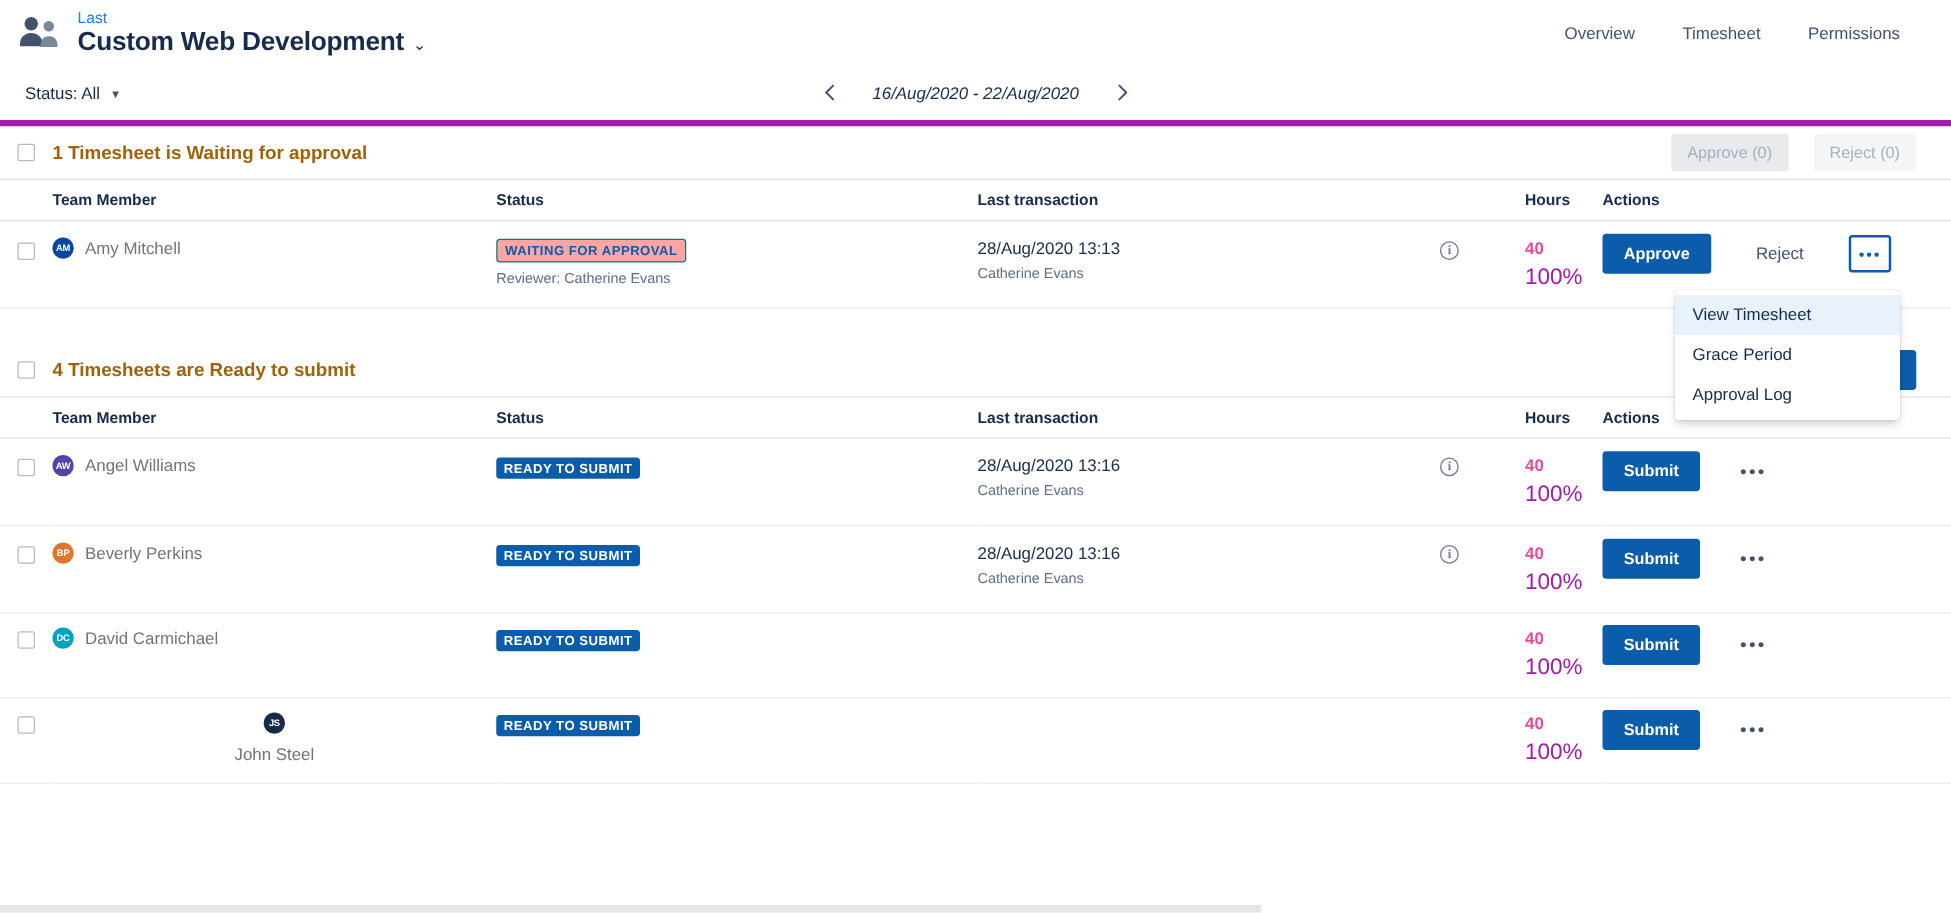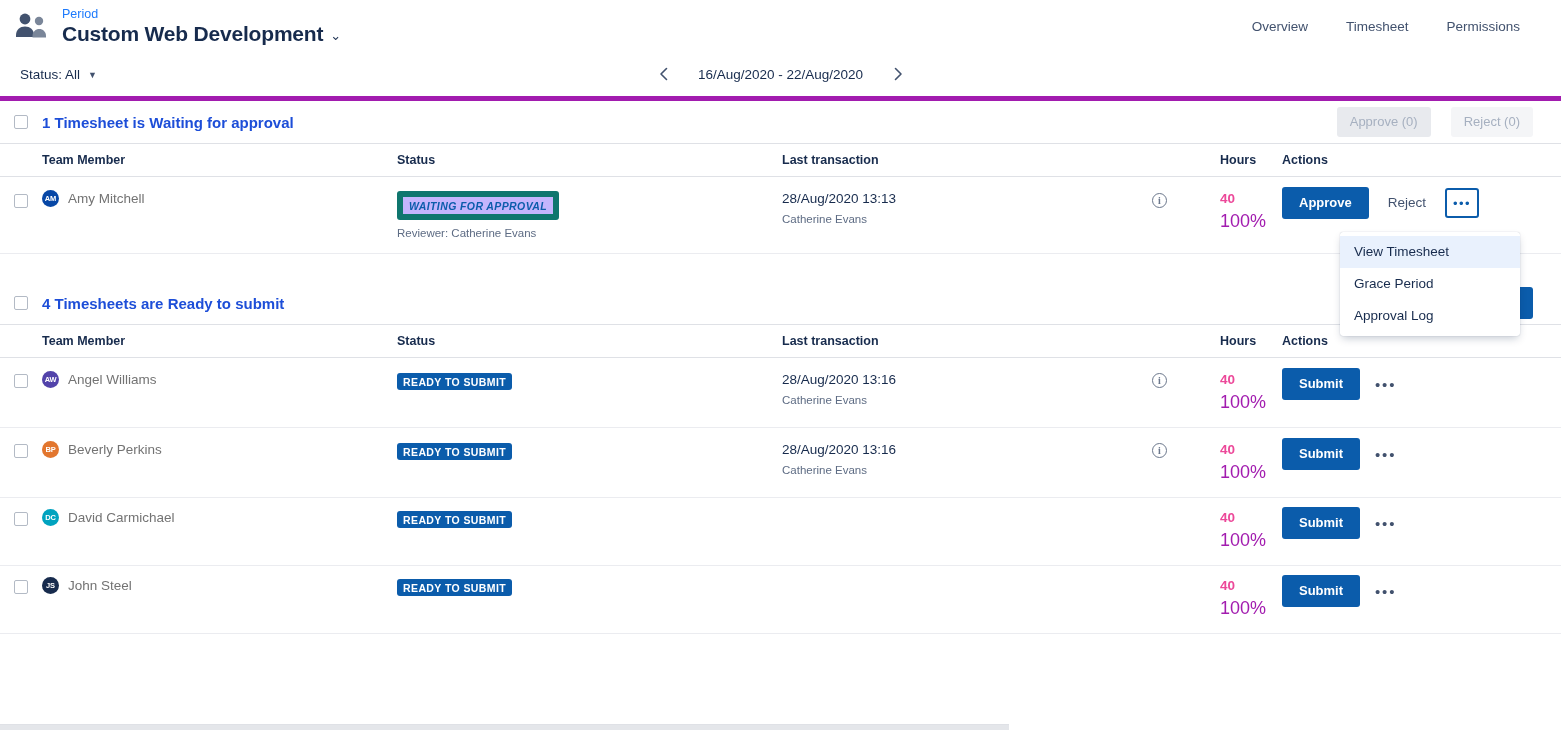"Period" a.breadcrumb { text: Period -> Last }
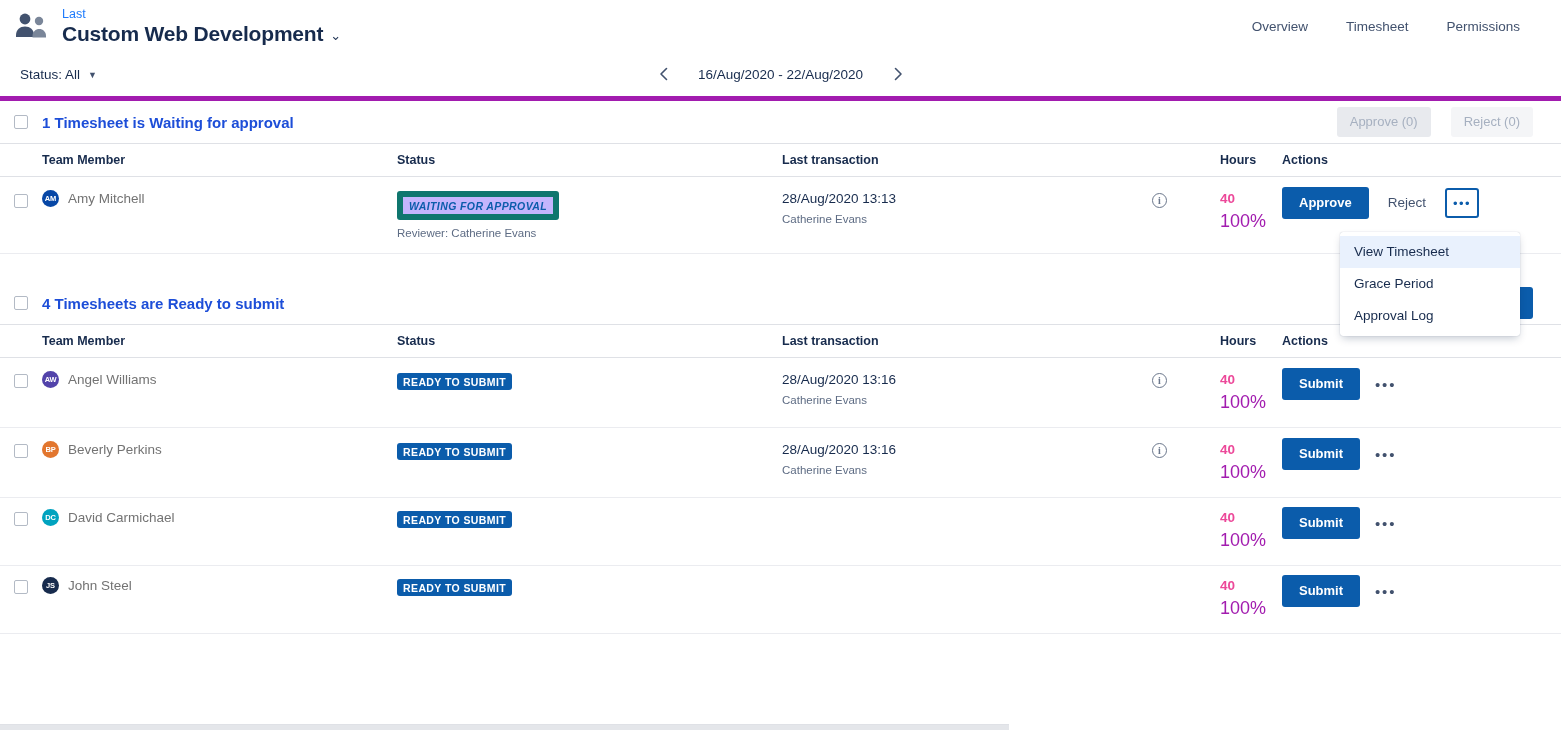"16/Aug/2020 - 22/Aug/2020" .date-nav { font-style: none -> italic }
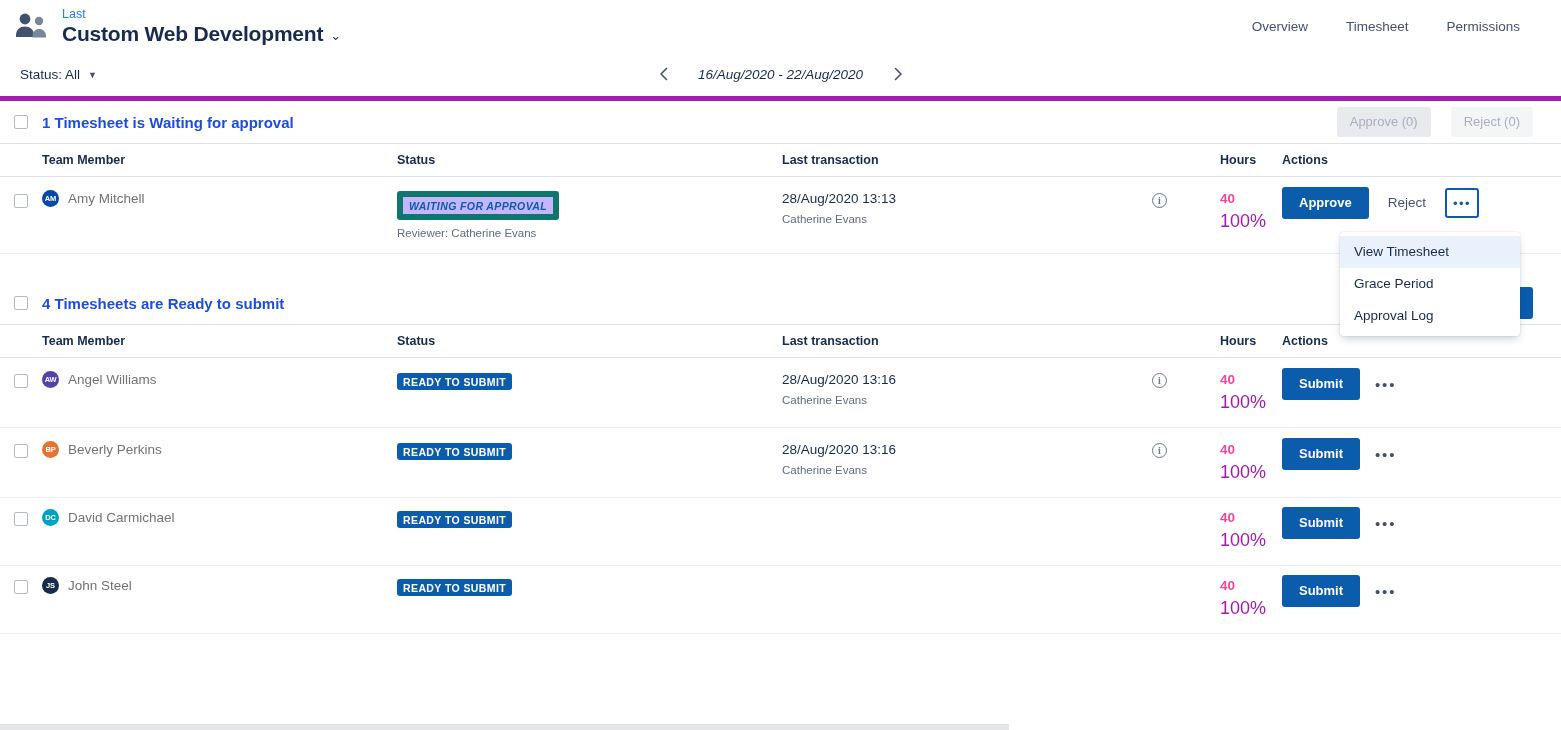"1 Timesheet is Waiting for" .section-title { color: #1d4ed8 -> #a16207 }
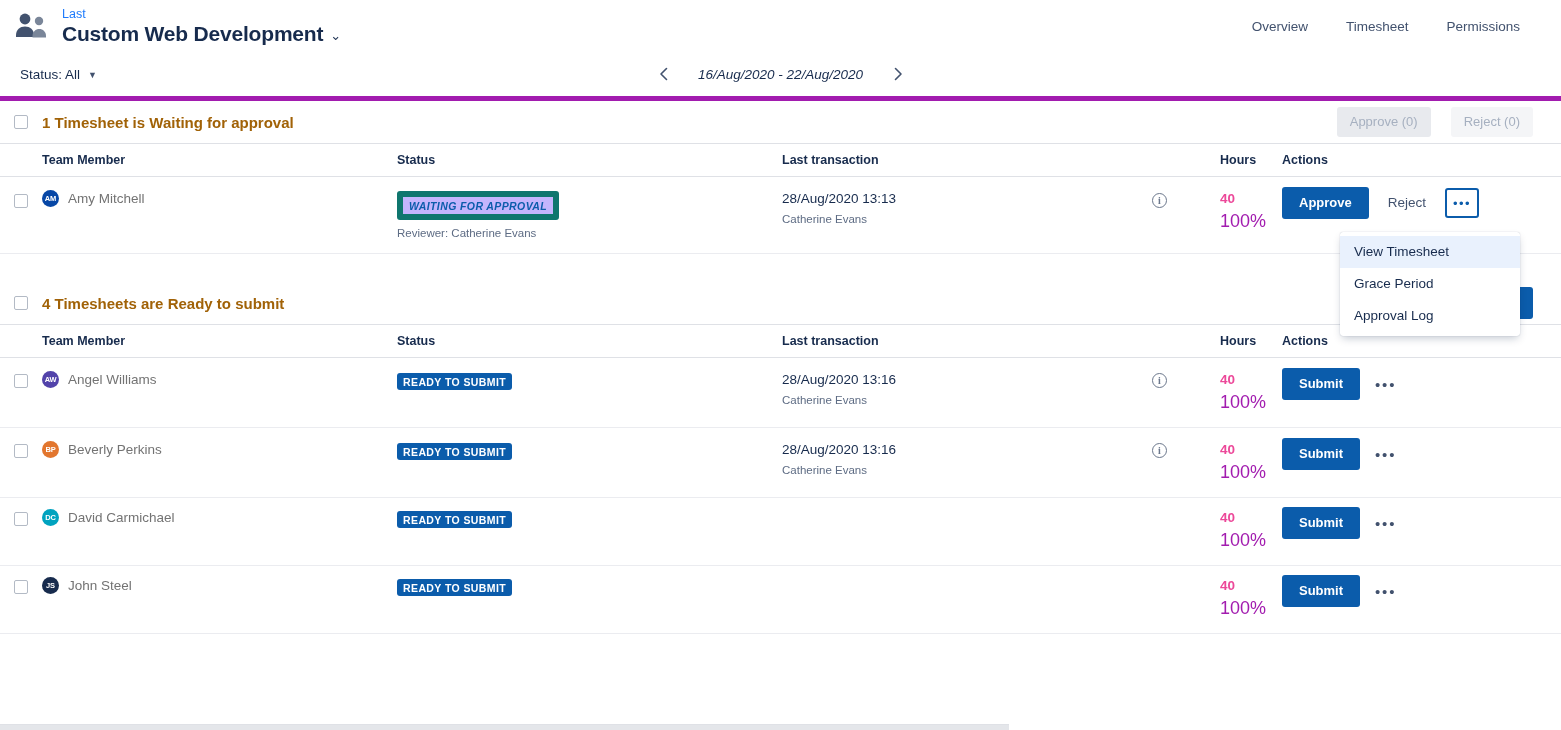"WAITING FOR APPROVAL" .loz-waiting { background: #c4b5fd -> #fca5a5; border: 6px solid #0f766e -> 1px solid #0f766e; font-style: italic -> none }
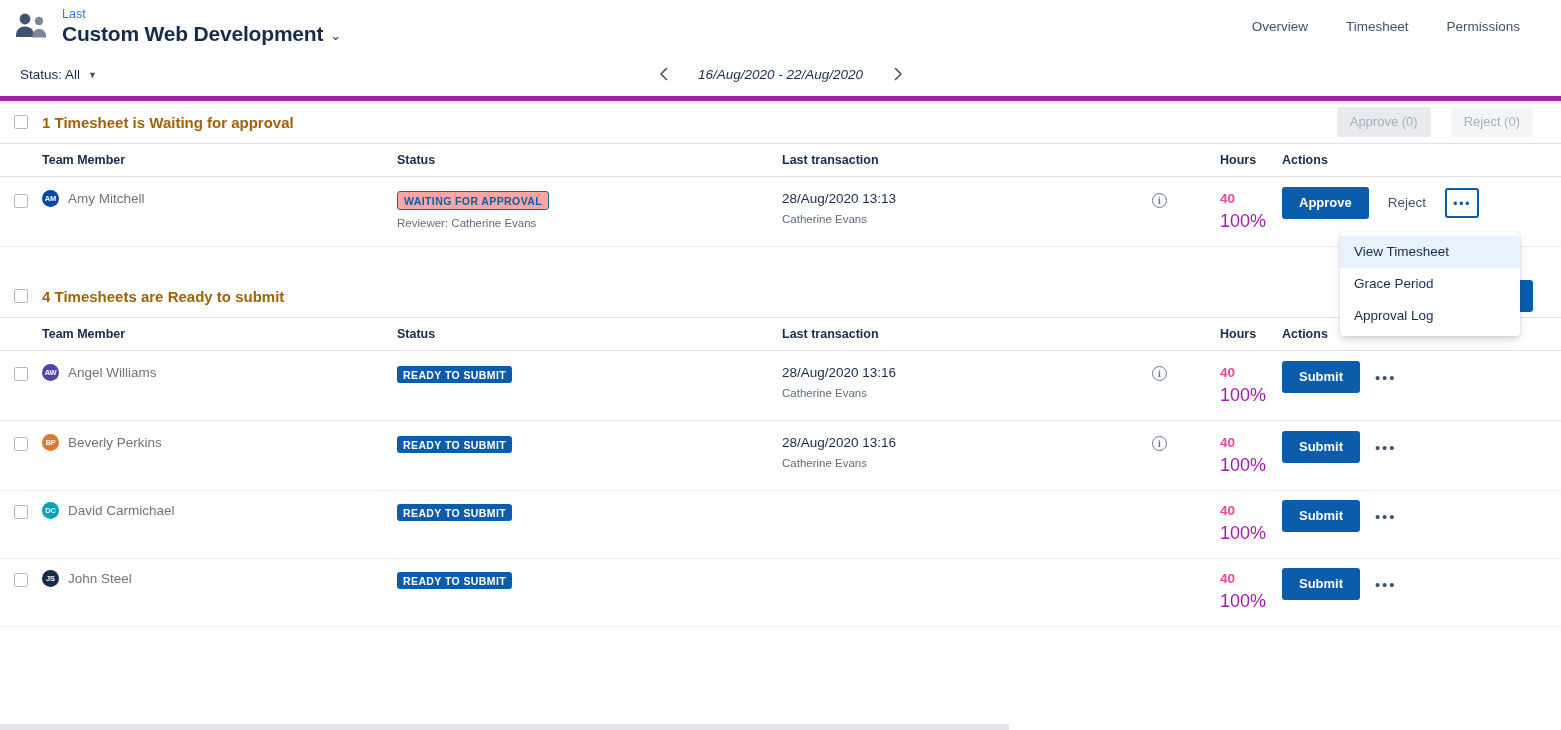"Approve" .actions-cell { gap: 5px -> 22px }
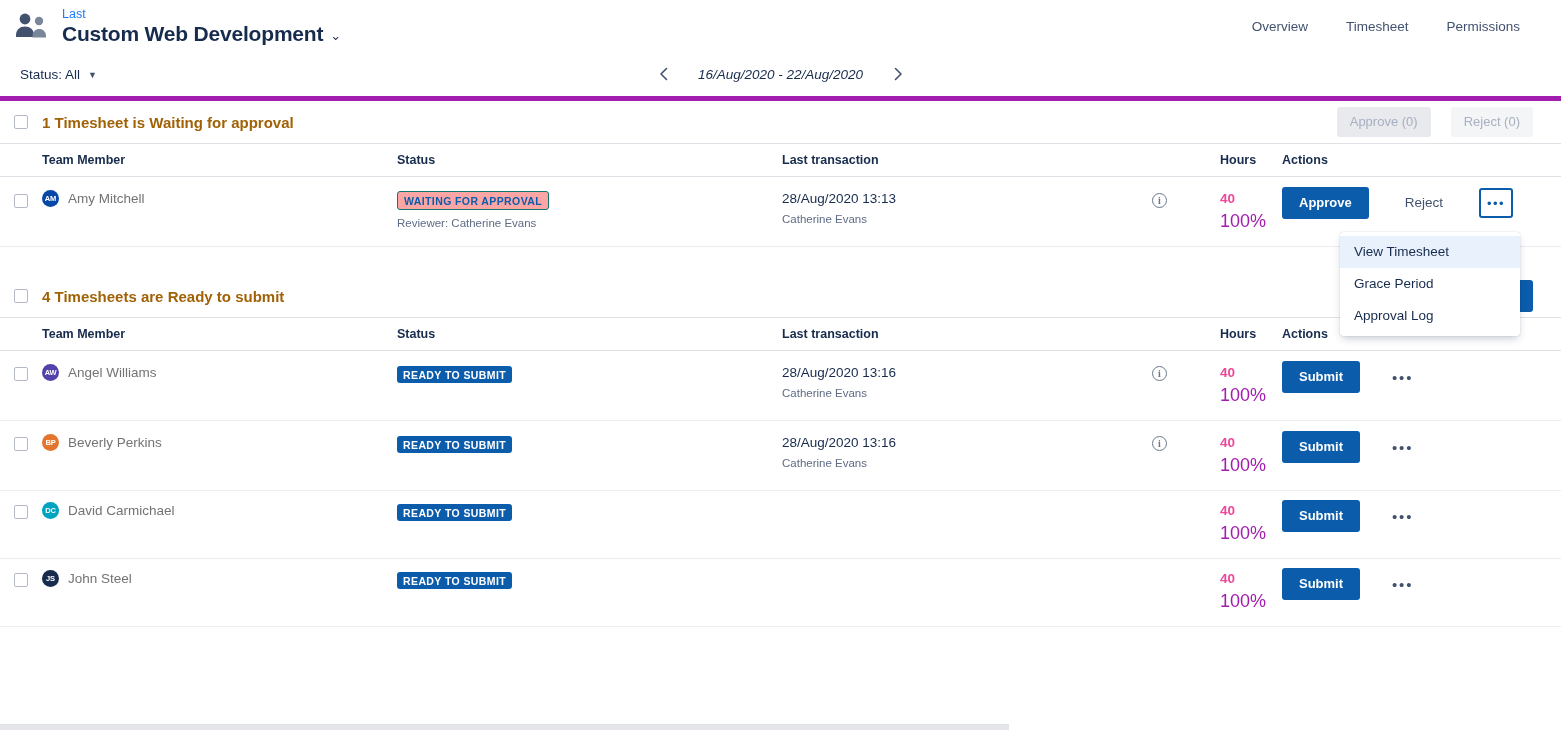"JS" div.member-cell { flex-direction: none -> column }
